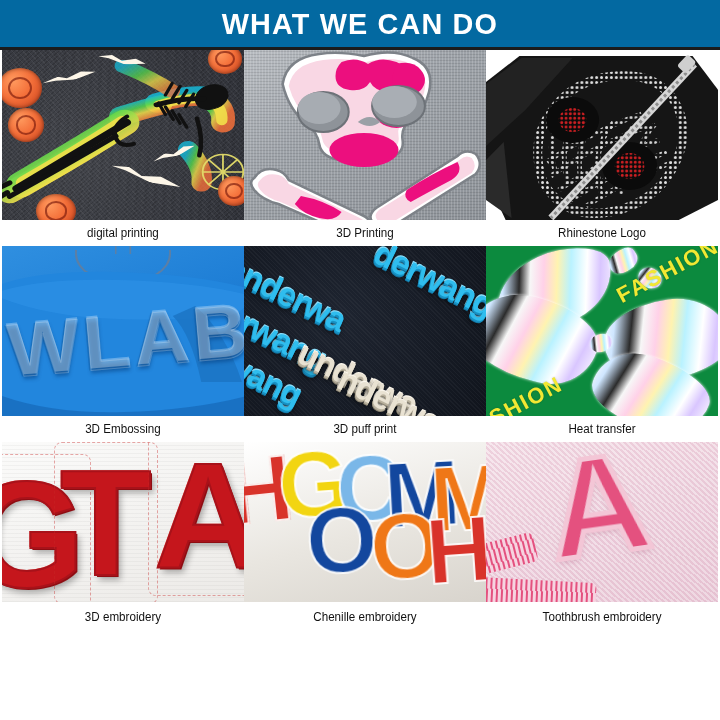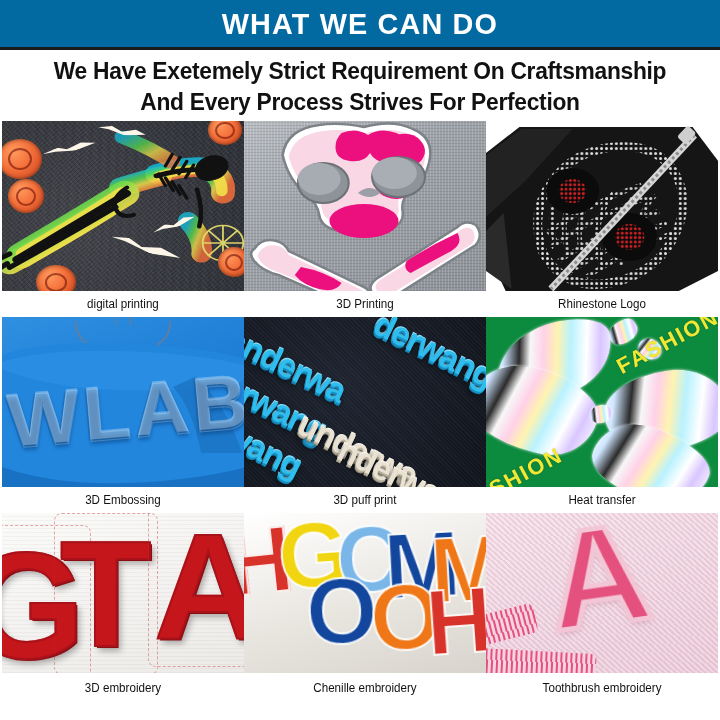"We Have Exetemely Strict Requirement" div.subhead { html: <div> <span>We Have Exetemely Strict Requirement On Craftsmanship</span> <span>And Every Process Strives For Perfection</span> </div> -> none }
